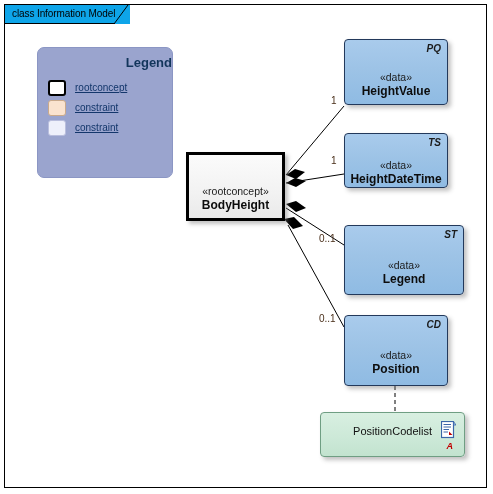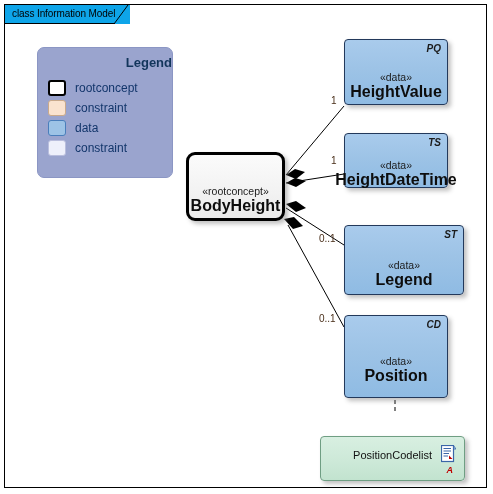"rootconcept" .legend-label { font-size: 12px -> 10px; text-decoration: none -> underline }
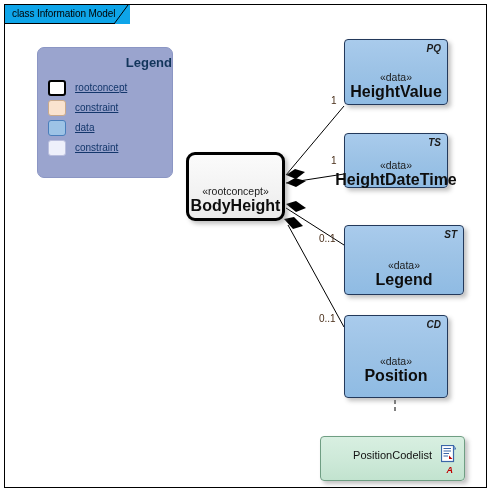"HeightValue" .cls-name { font-size: 16px -> 12px }
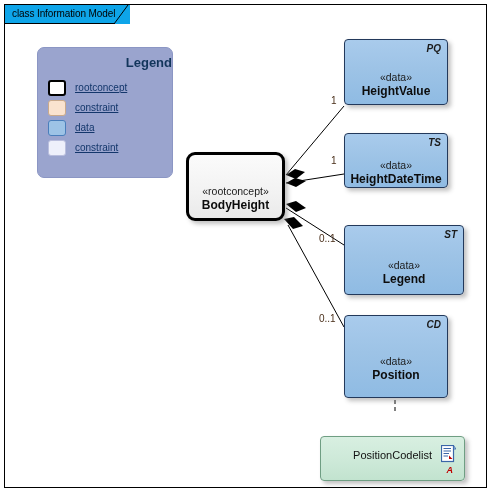"data" div.legend-row { html: <div> <span></span> <span>data</span> </div> -> none }
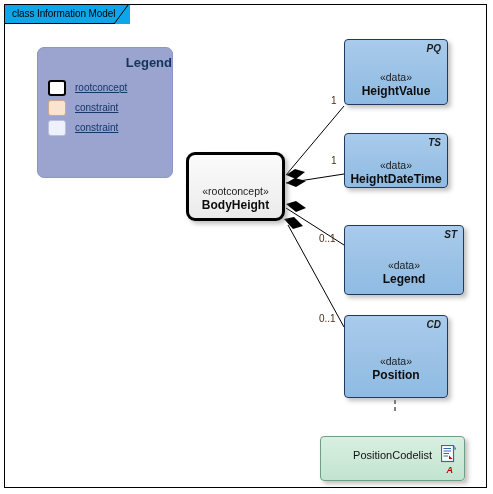"«rootconcept»" .cls-root { border-radius: 9px -> 0 }
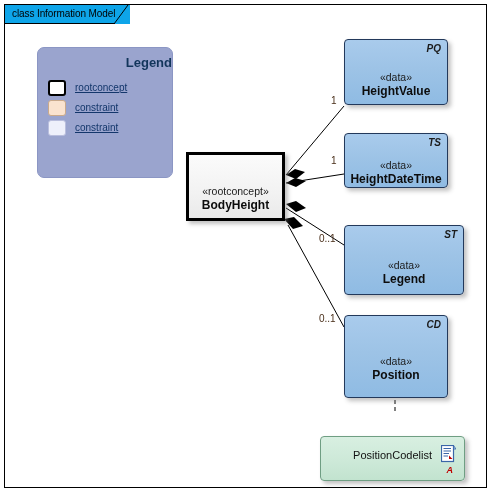"CD" div.cls { height: 83px -> 71px }
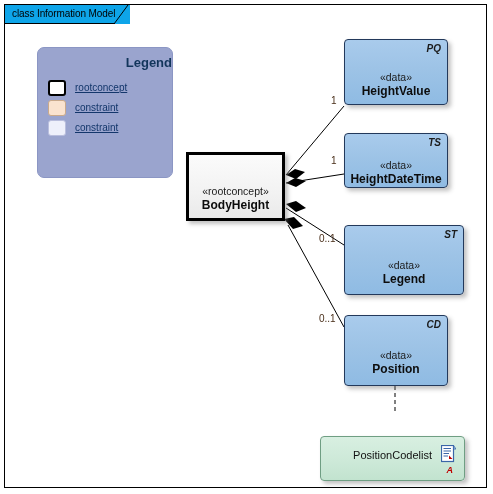"PositionCodelist" div.cls { top: 436px -> 412px }
